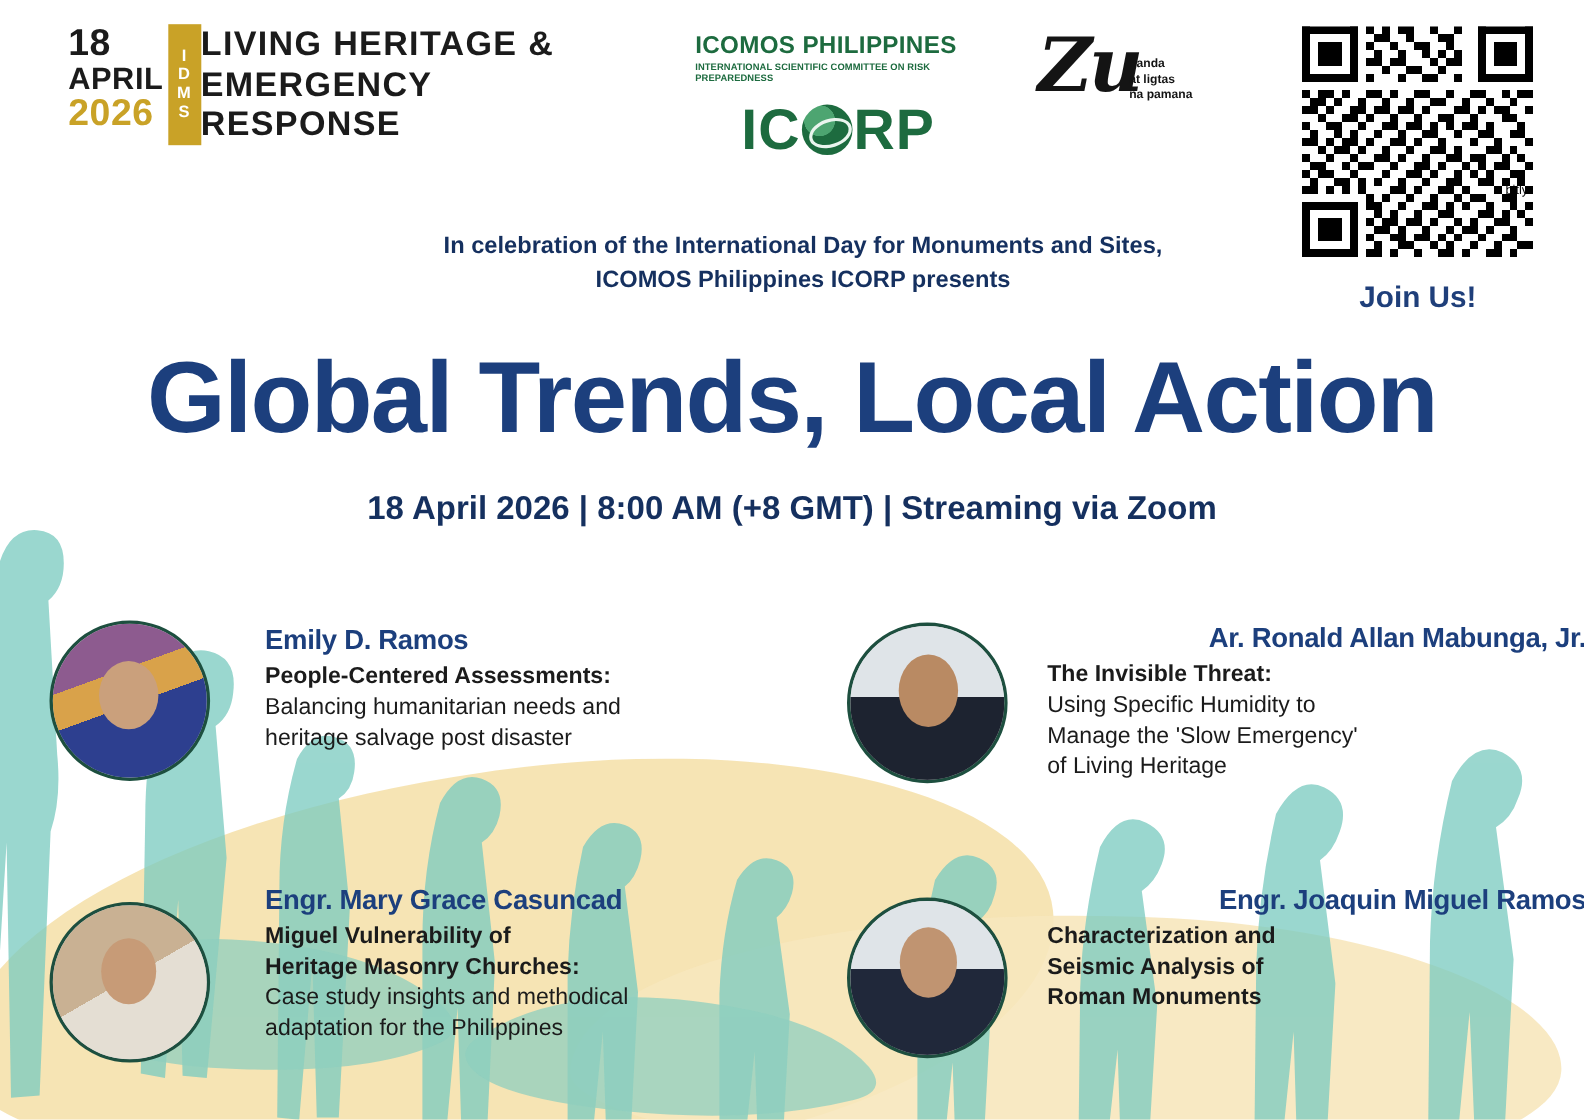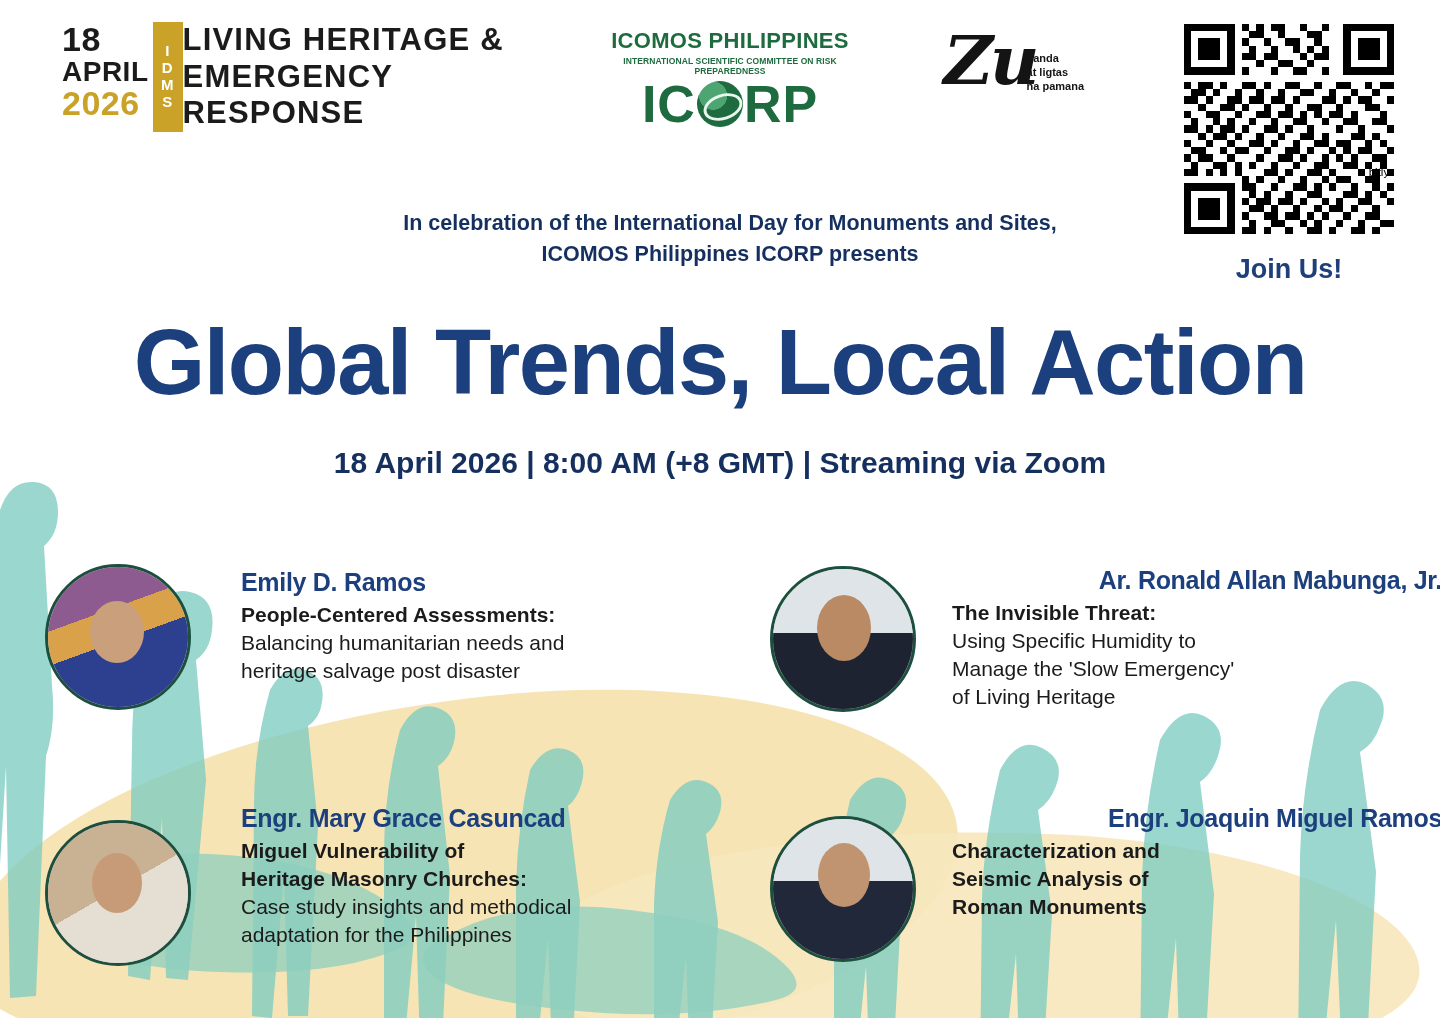"ICOMOS PHILIPPINES" .icomos-logo { left: 600px -> 632px; text-align: center -> none }
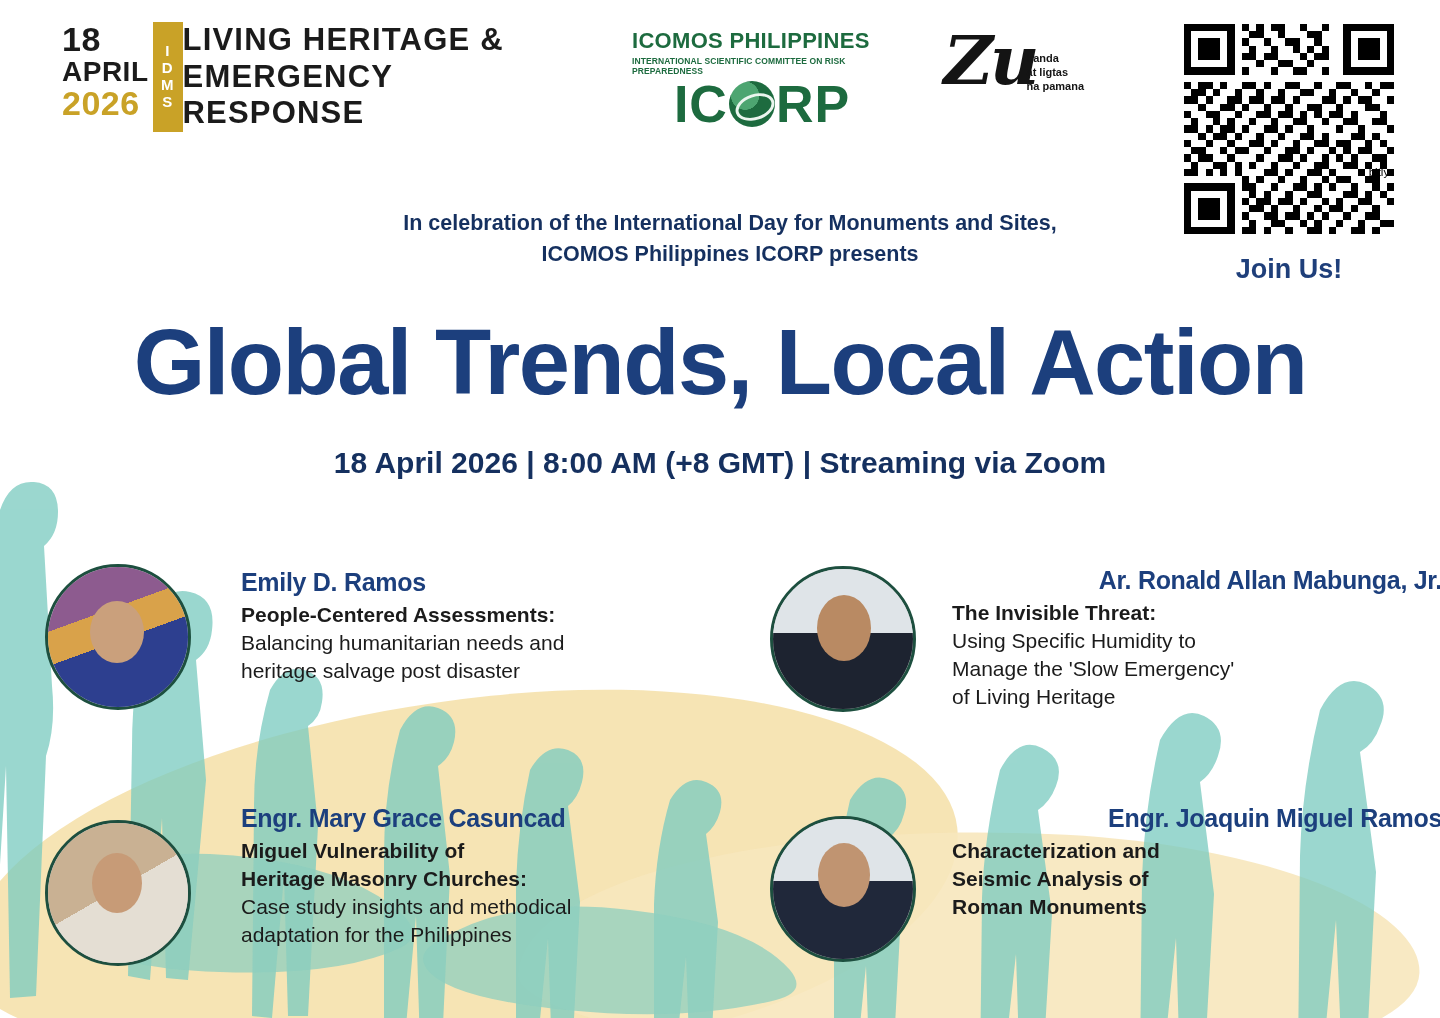"IC" .icorp-word { margin-top: 2px -> 16px }
